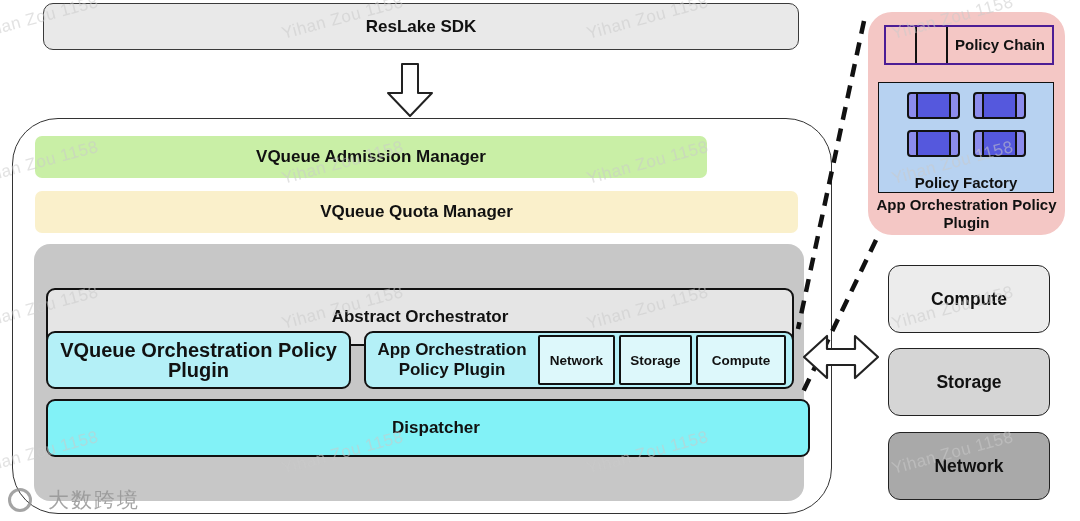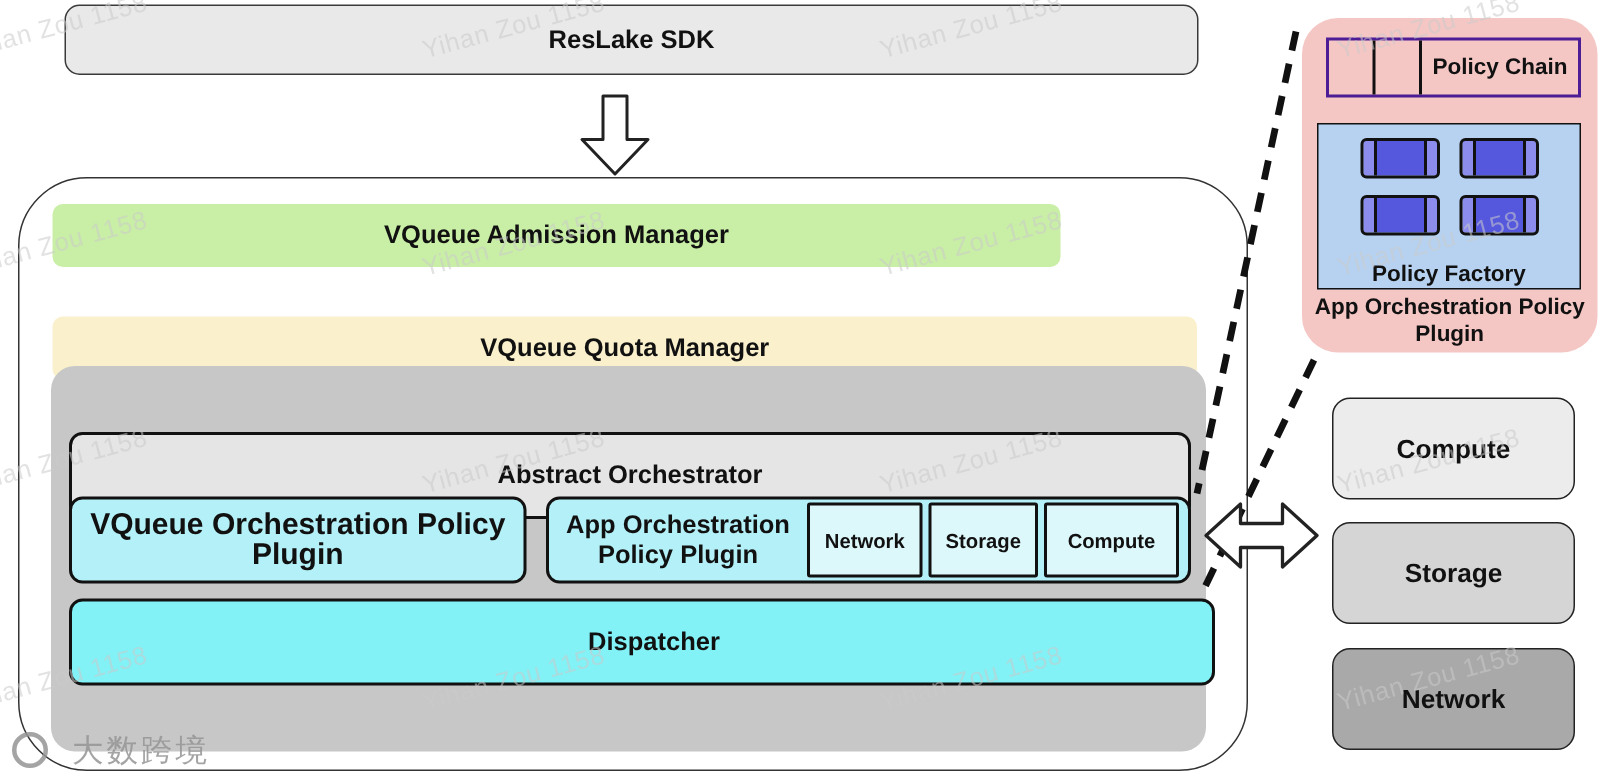"VQueue Quota Manager" #quota-bar { margin-top: 20px -> none }
